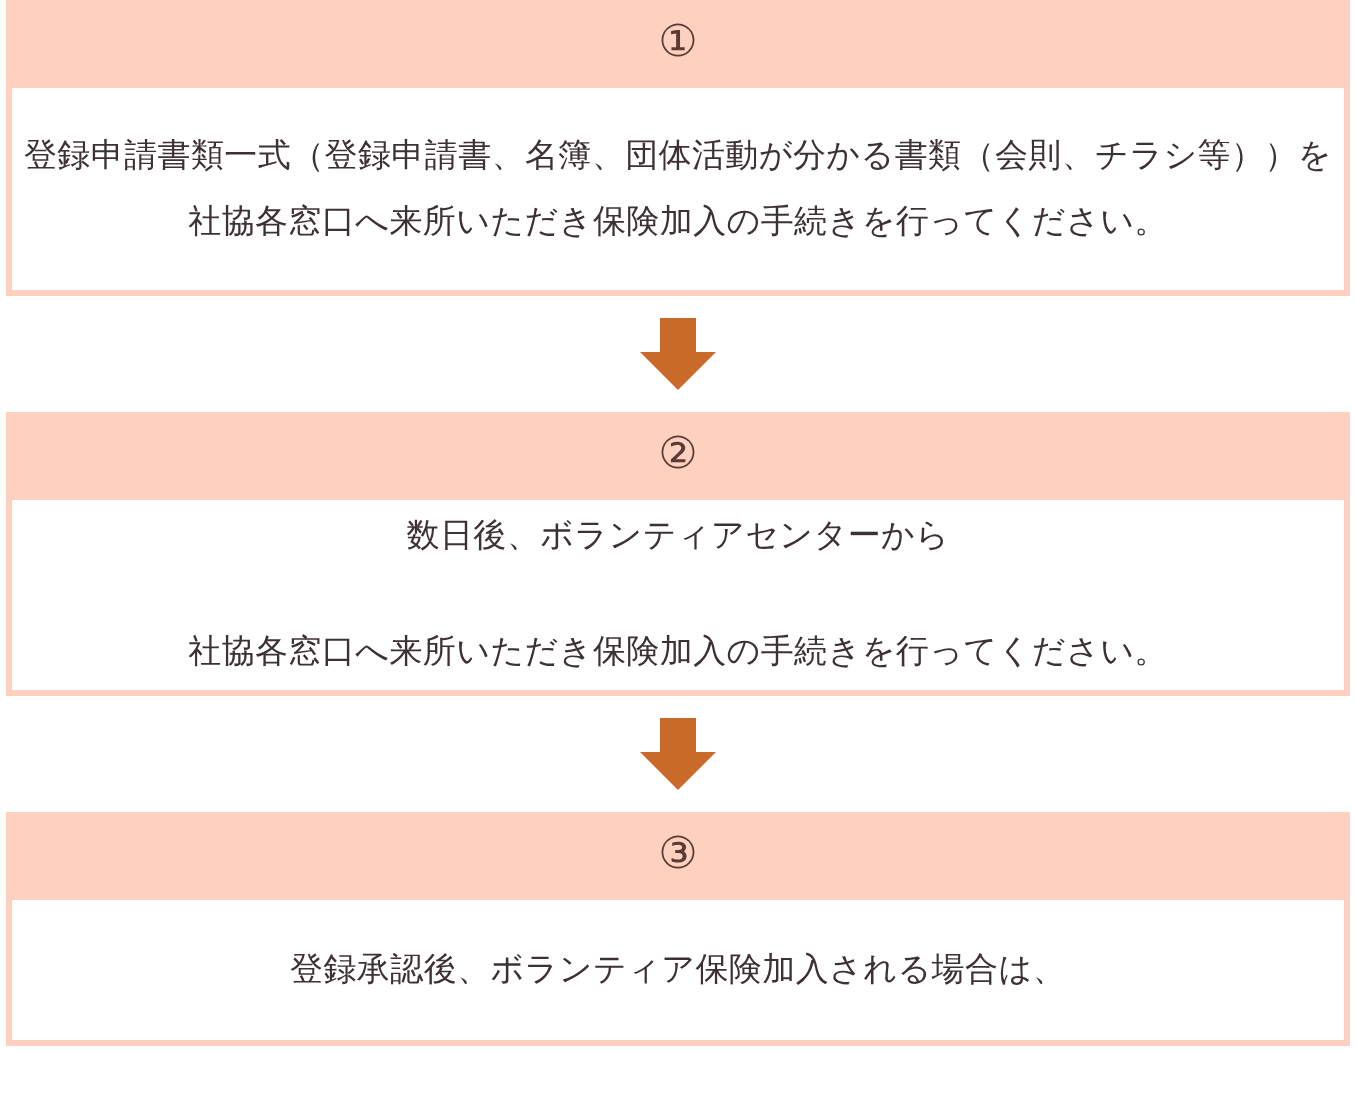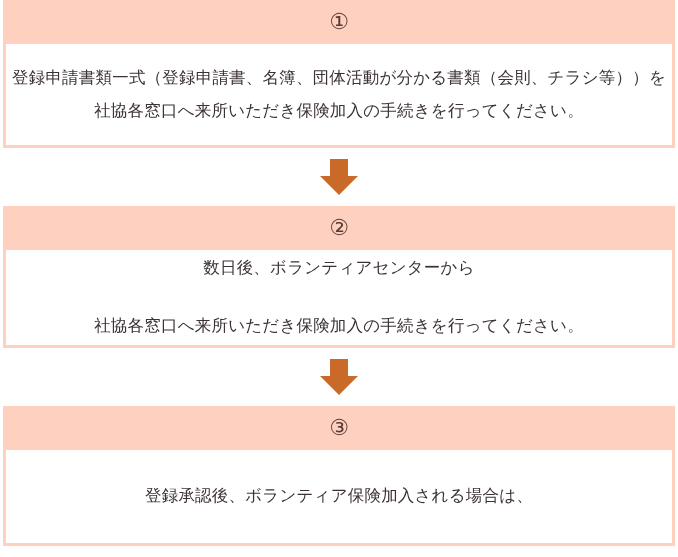"登録承認後、ボランティア保険加入される場合は、" .step-3 .step-body { height: 96px -> 73px }
